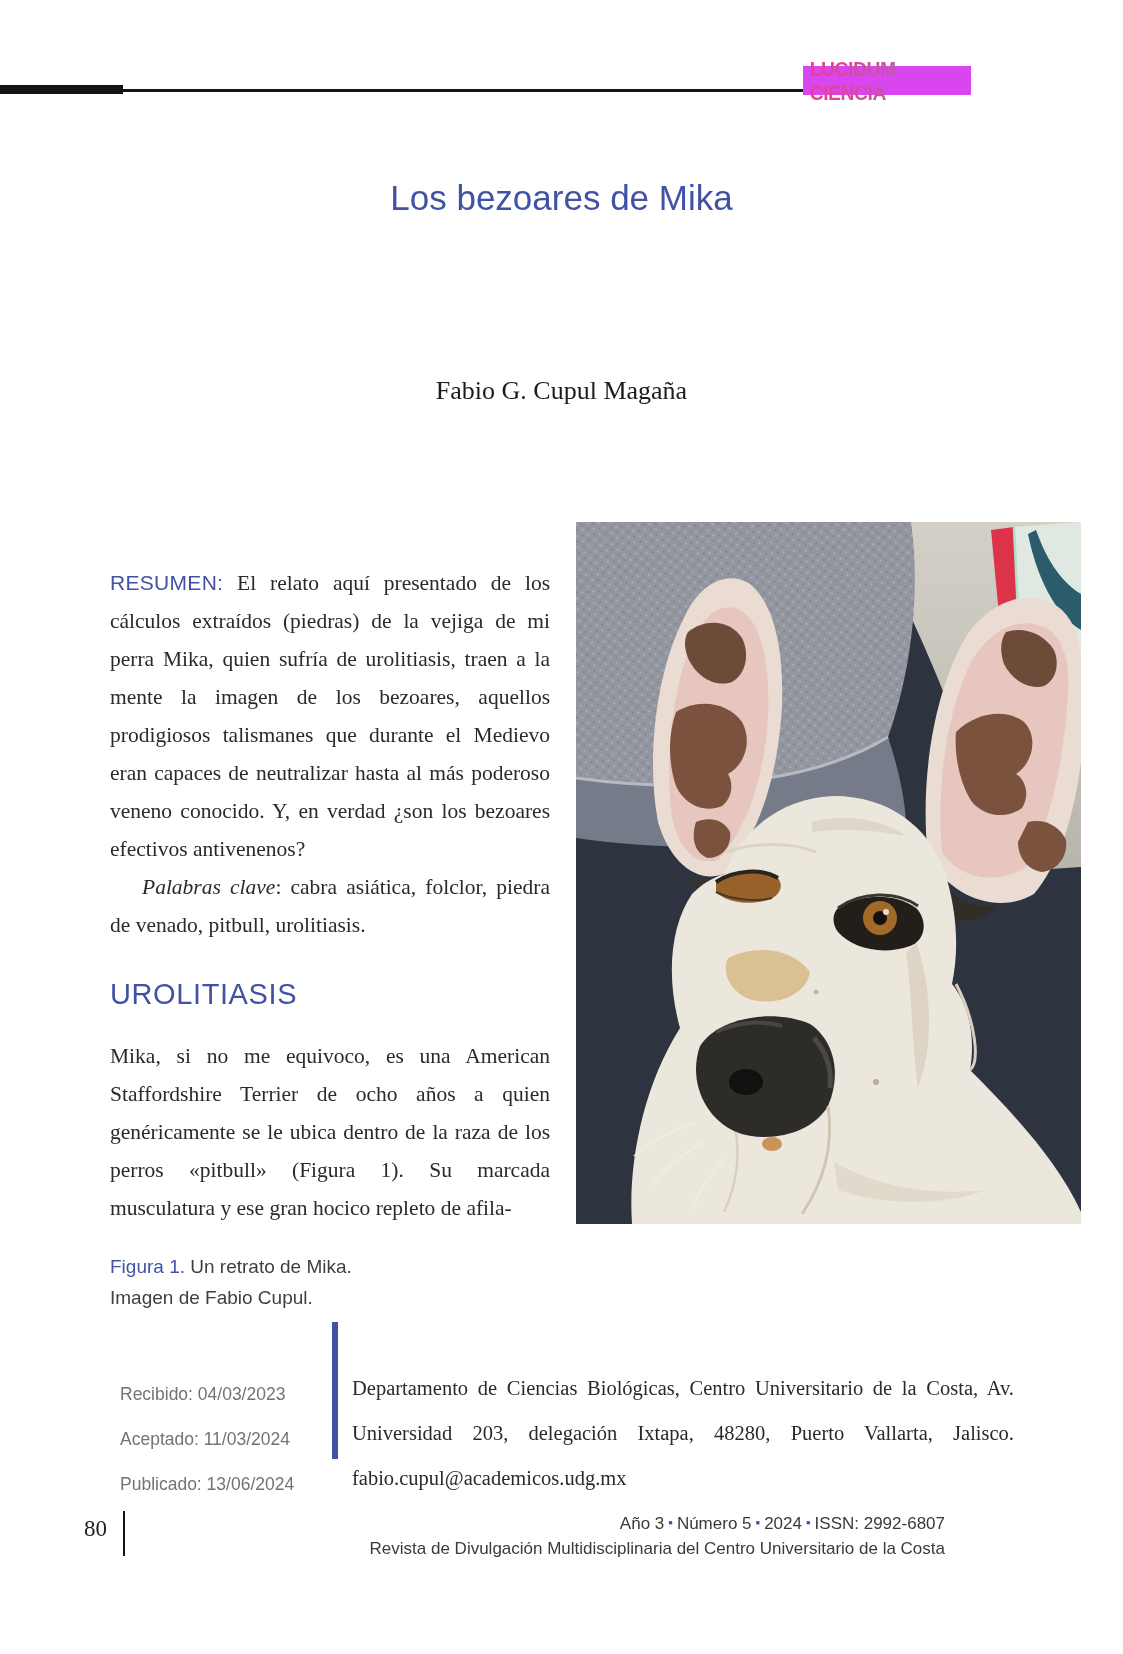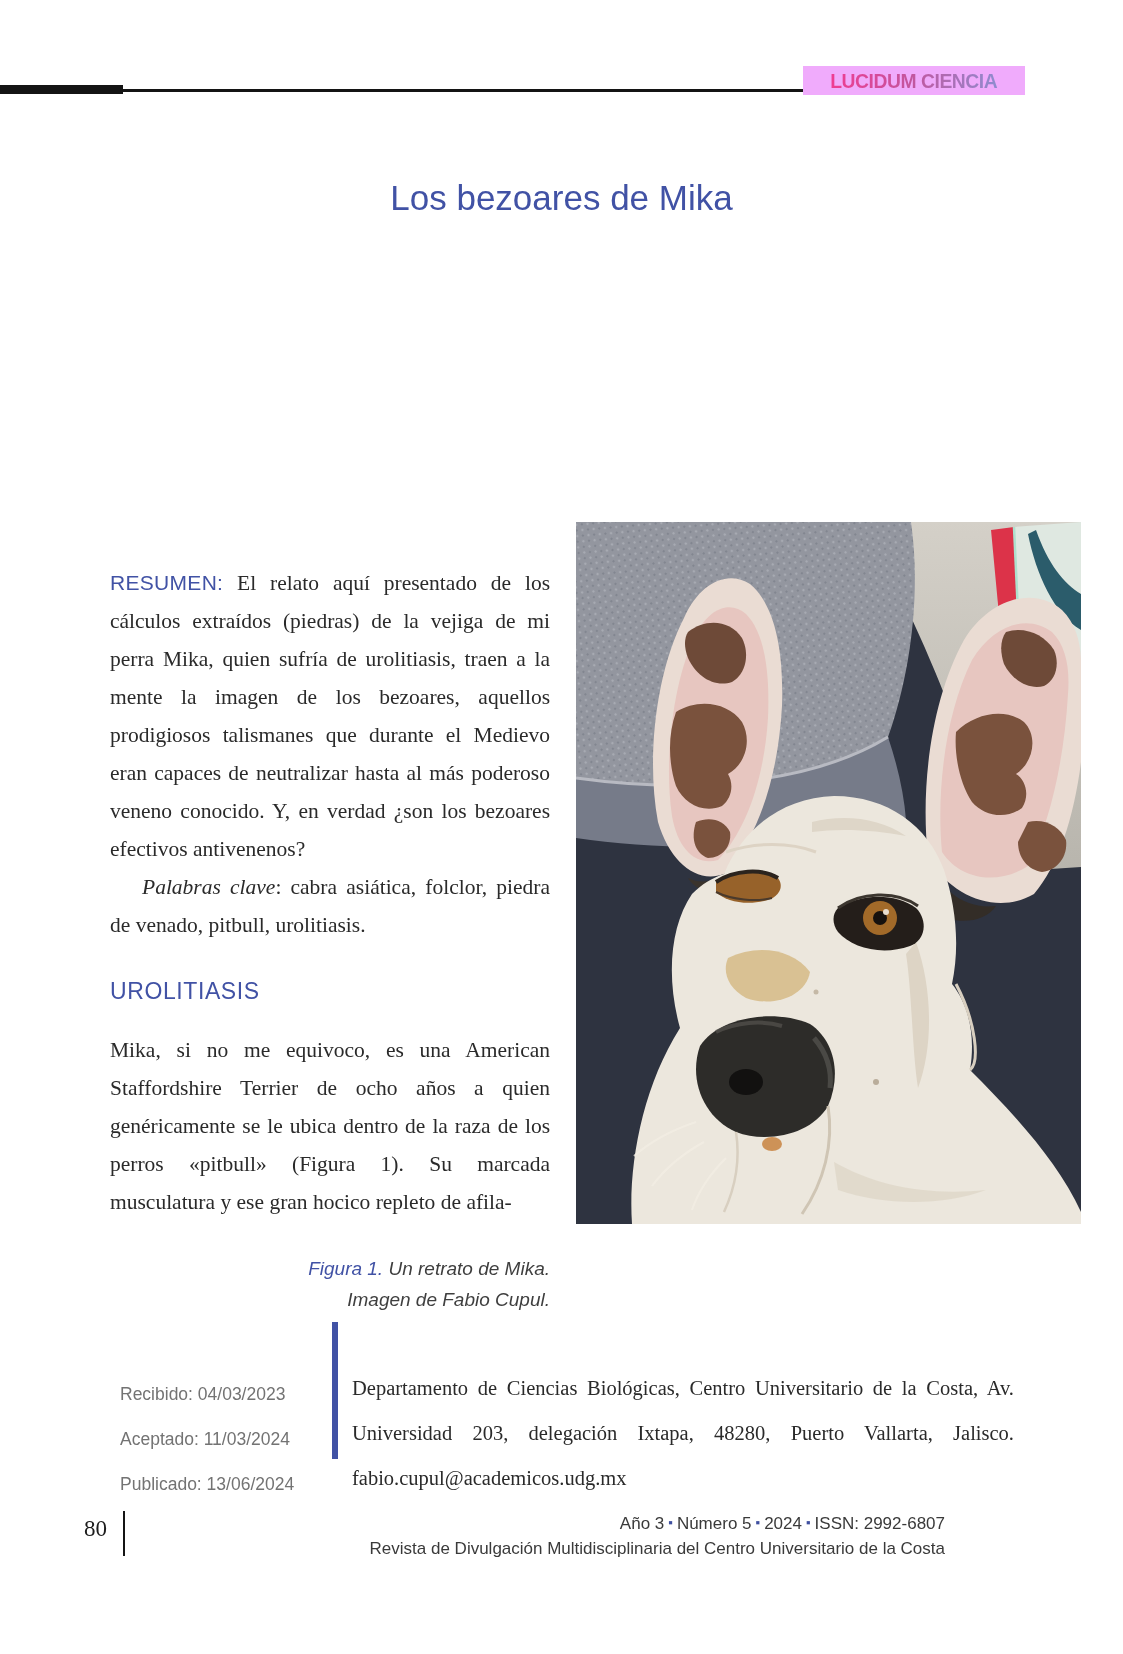"LUCIDUM CIENCIA" .badge { background: #f0abfc -> #d946ef; width: 222px -> 168px }
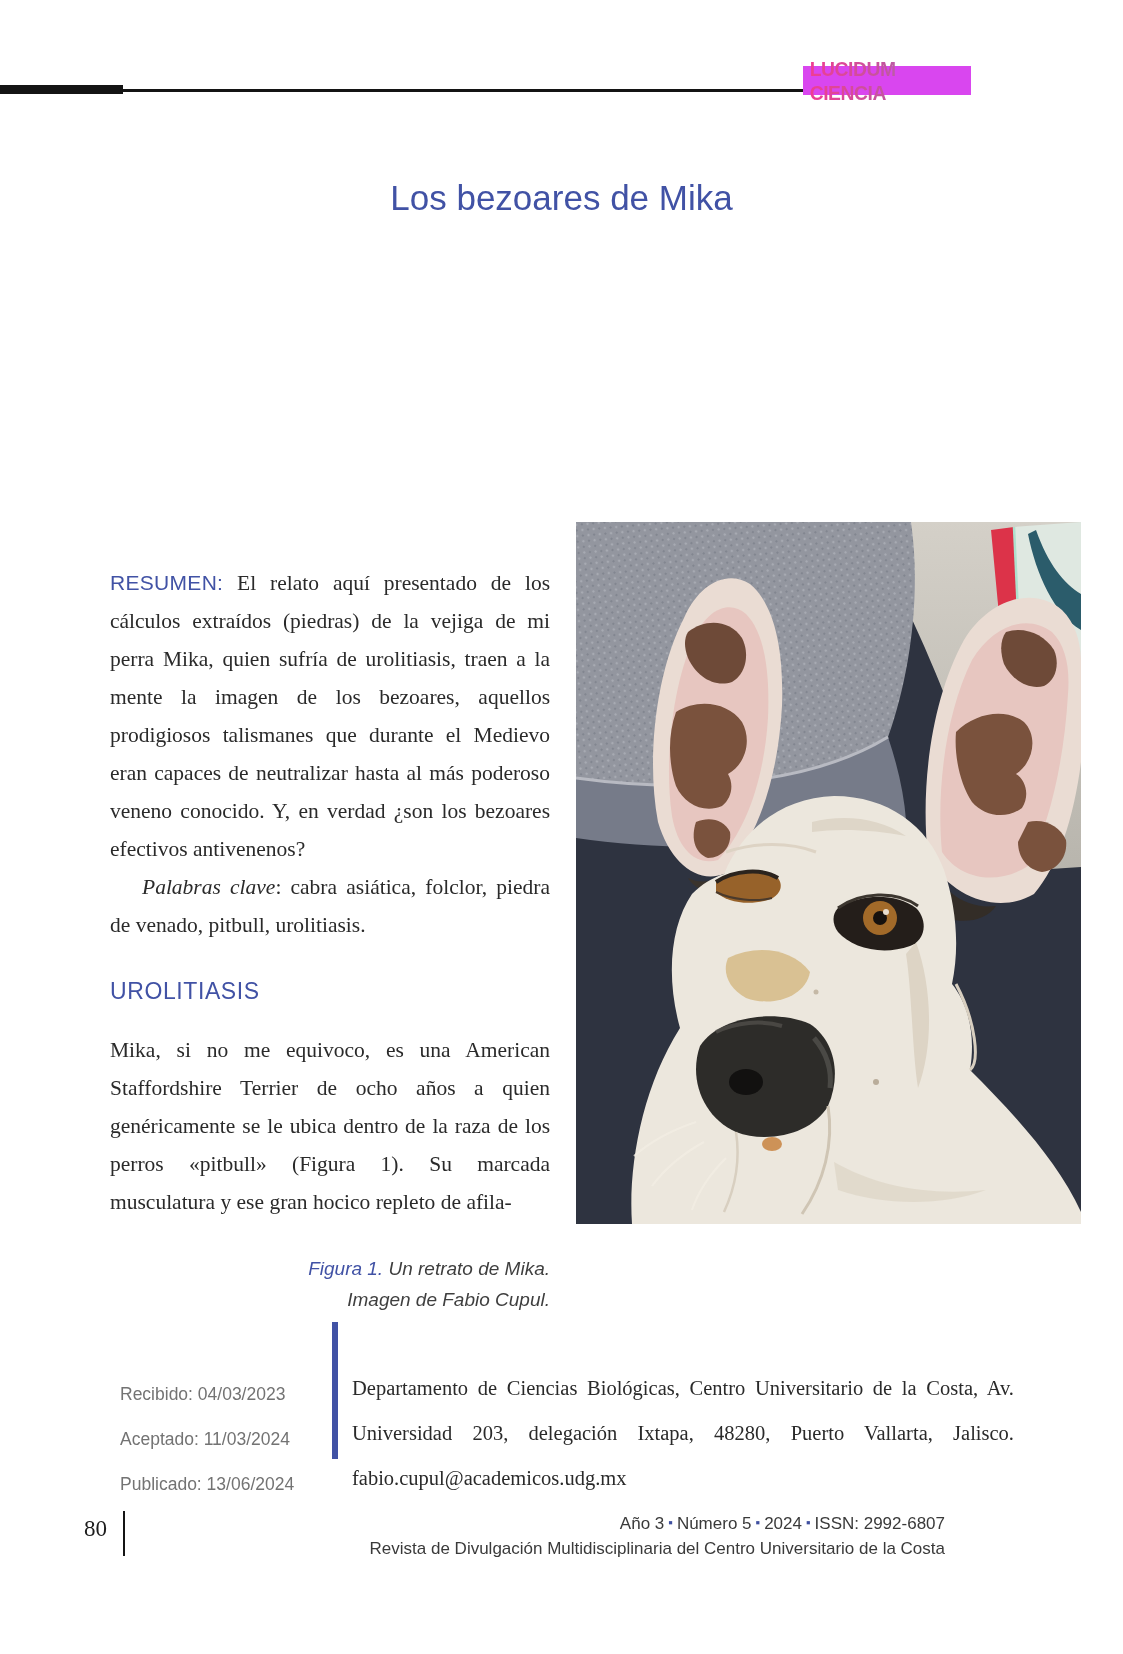"Fabio G. Cupul Magaña" div.author { html: none -> <div>Fabio G. Cupul Magaña</div> }
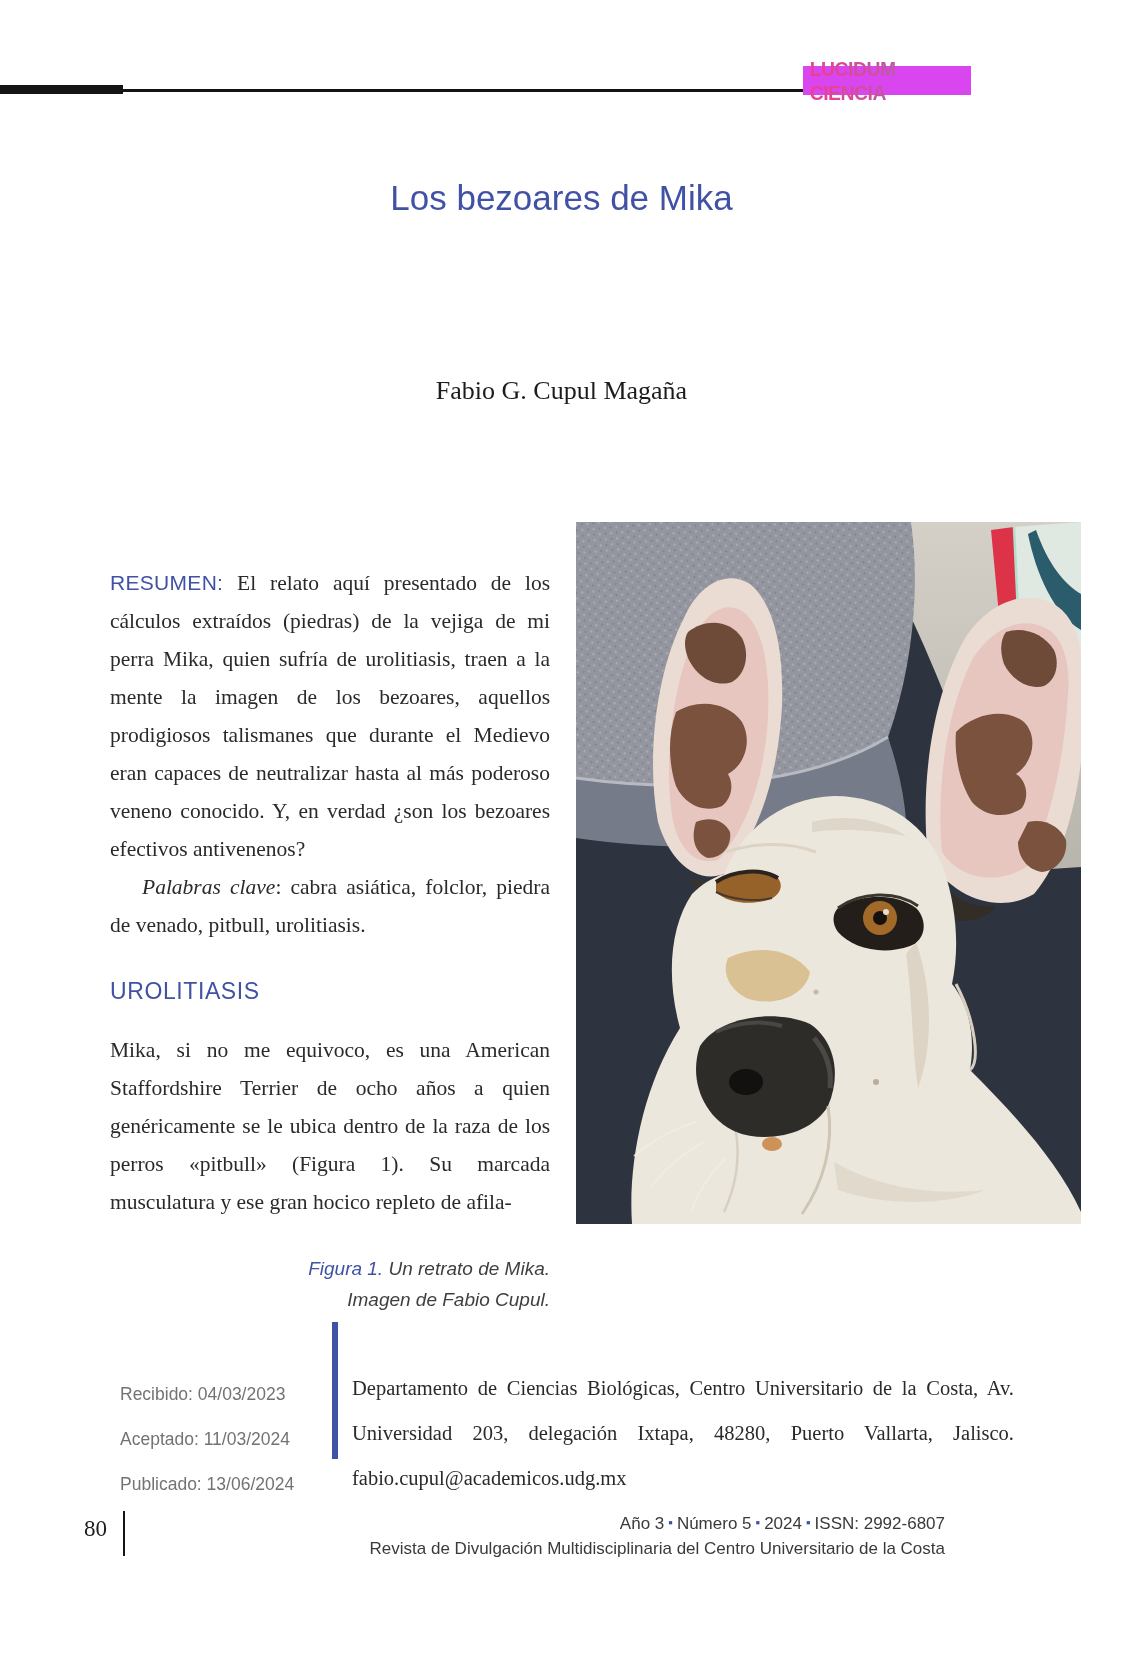"UROLITIASIS" .sec-head { font-size: 23px -> 29px }
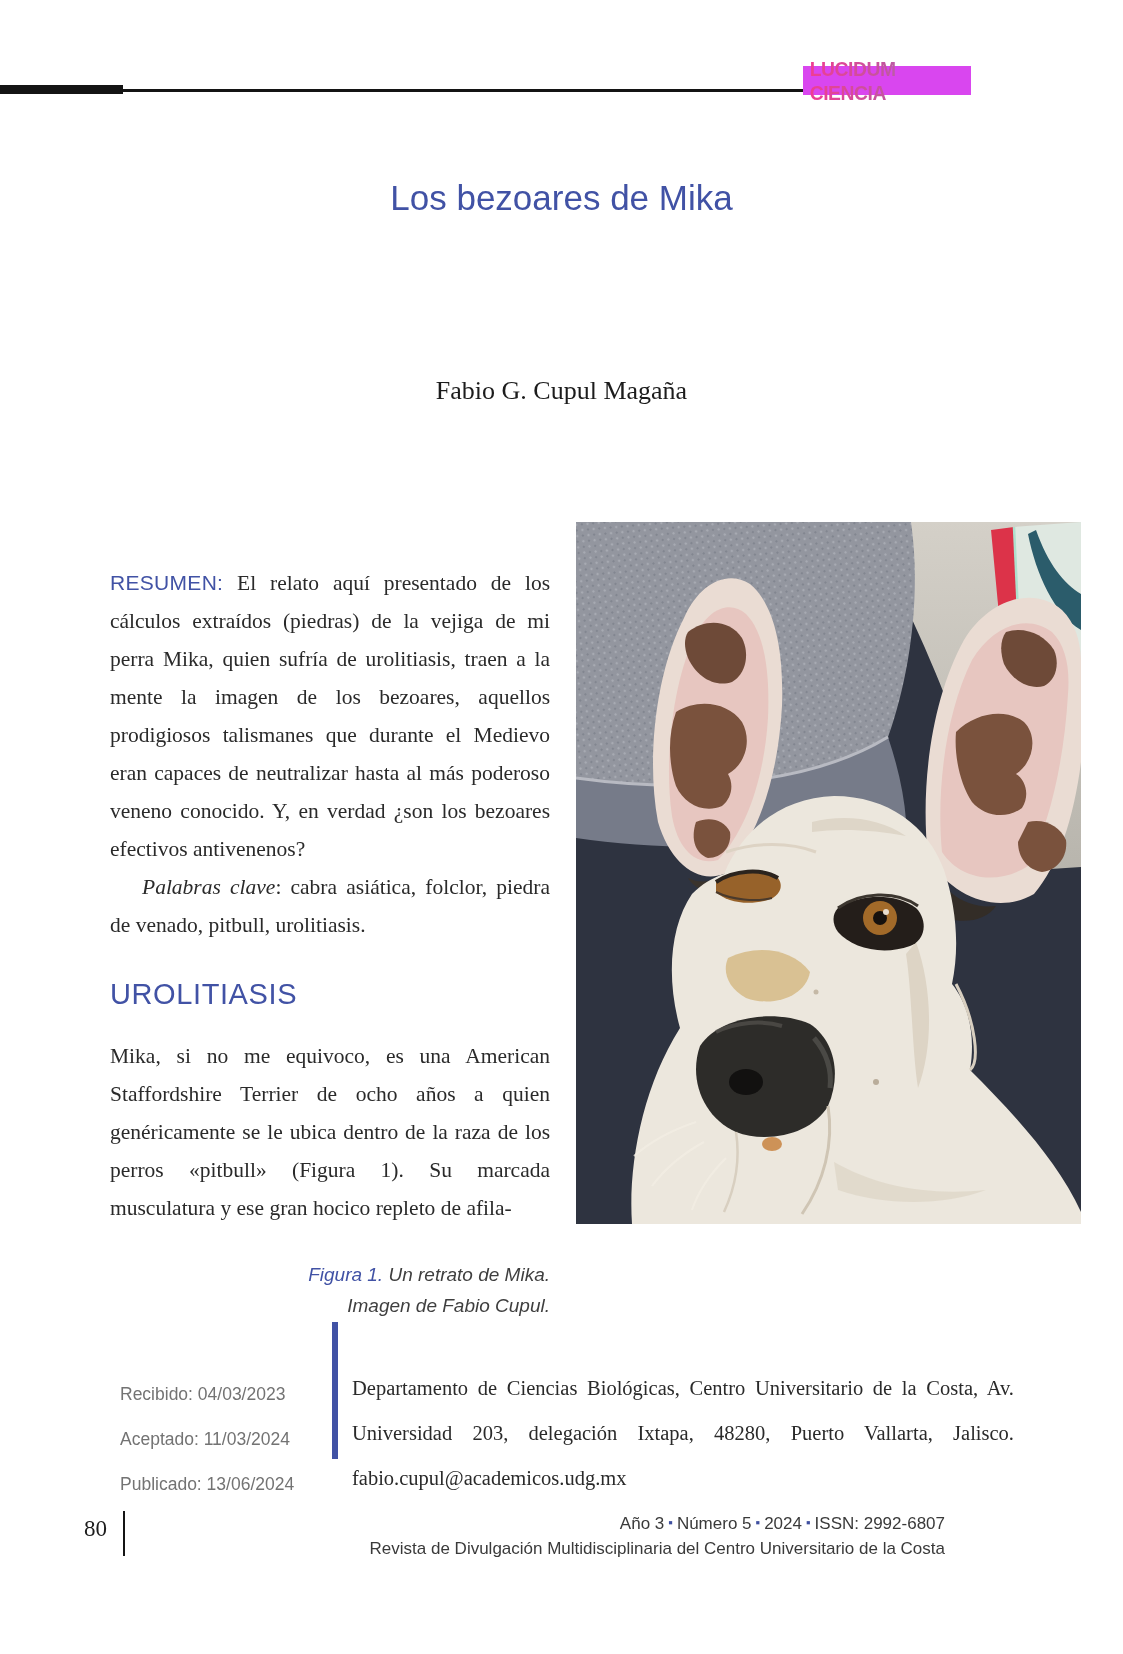"Figura 1. Un retrato de" .fig-caption { font-style: italic -> none; margin-top: 32px -> 24px; text-align: right -> none }
